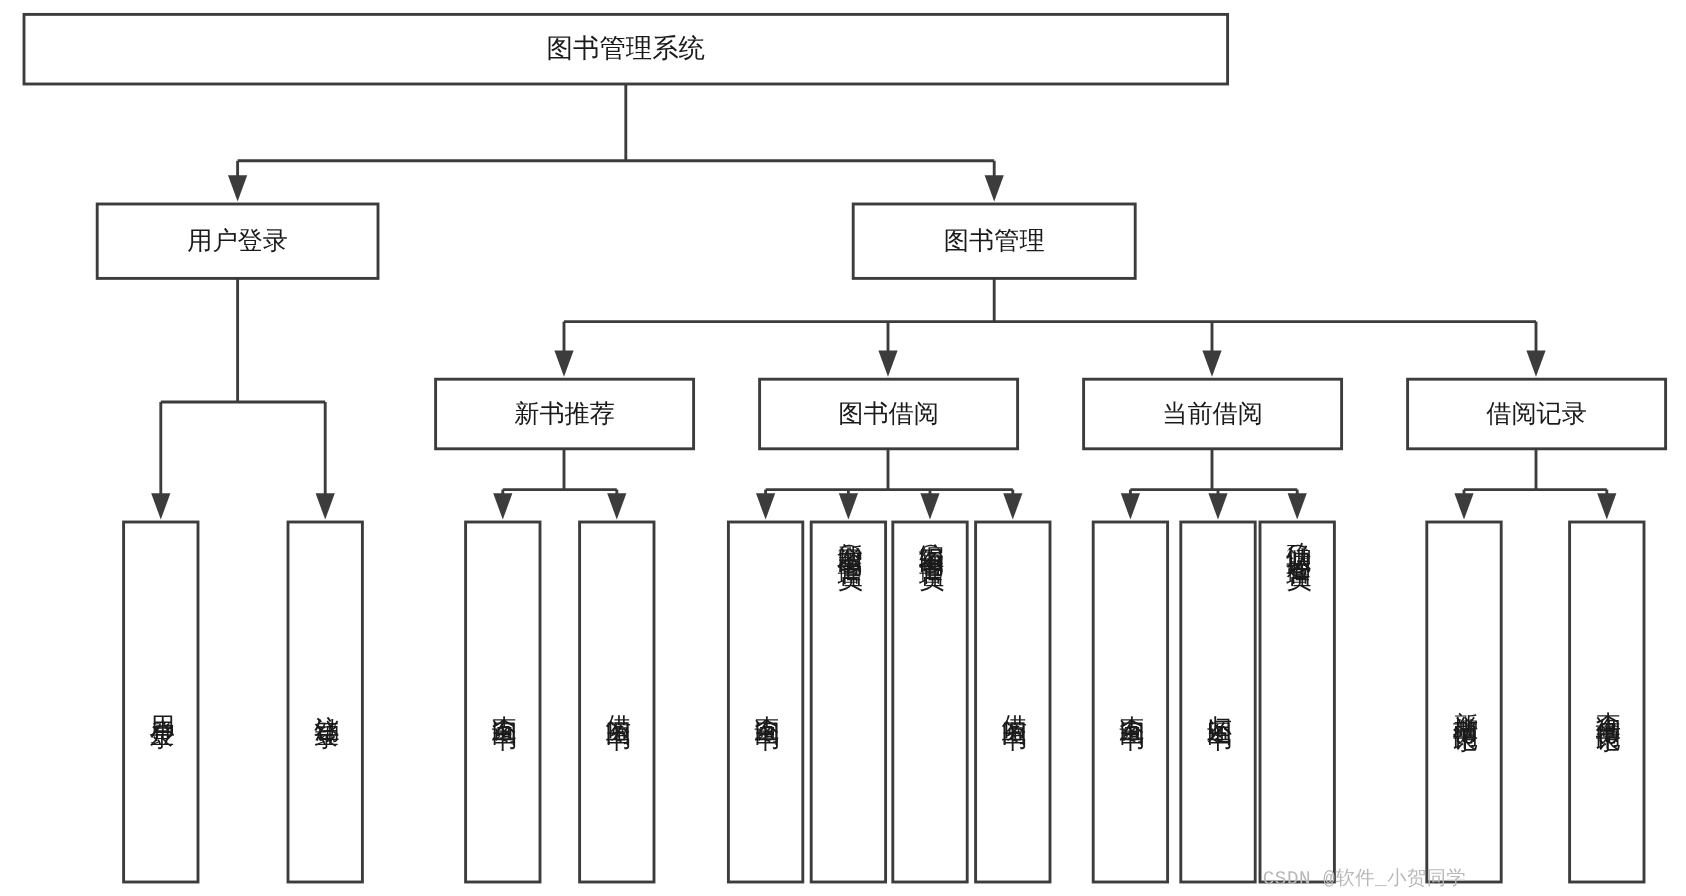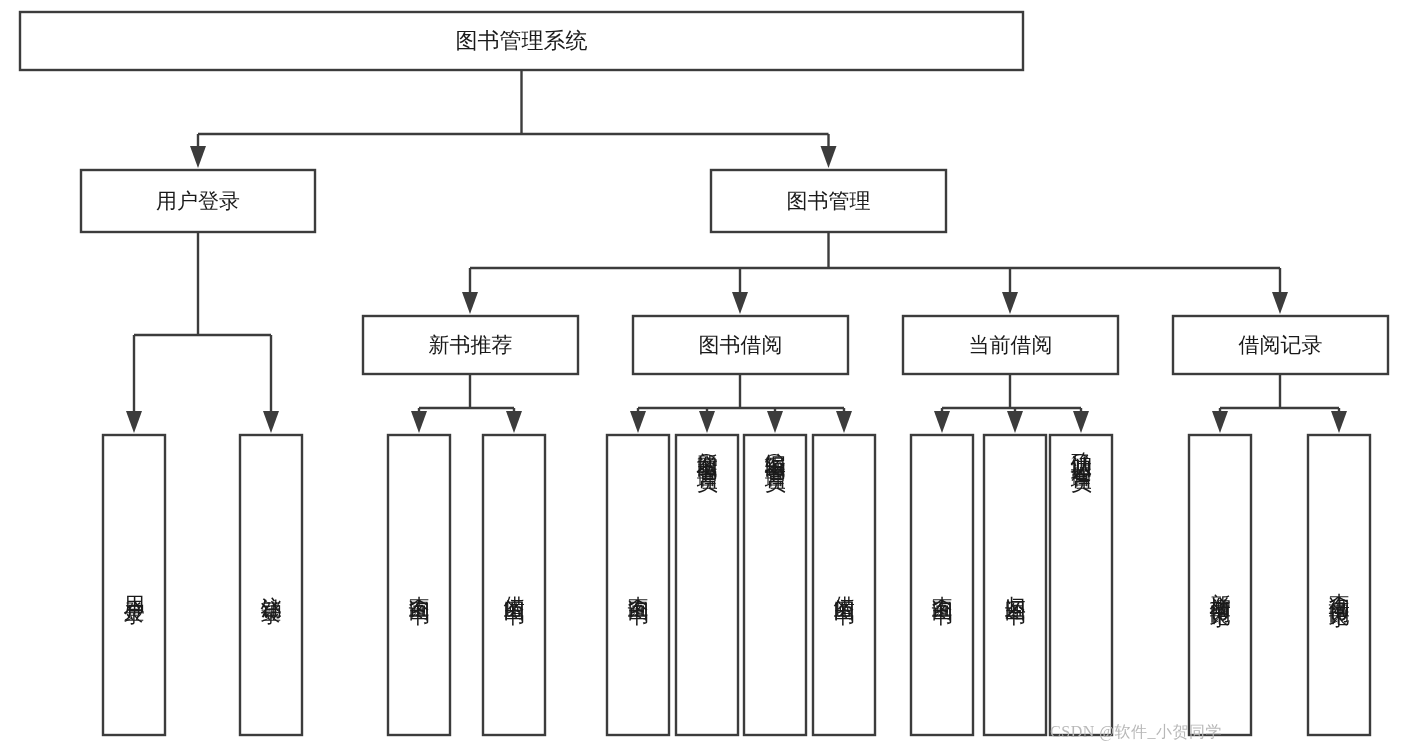"CSDN @软件_小贺同学" .watermark { font-family: Liberation Serif, serif -> Liberation Mono, monospace }
